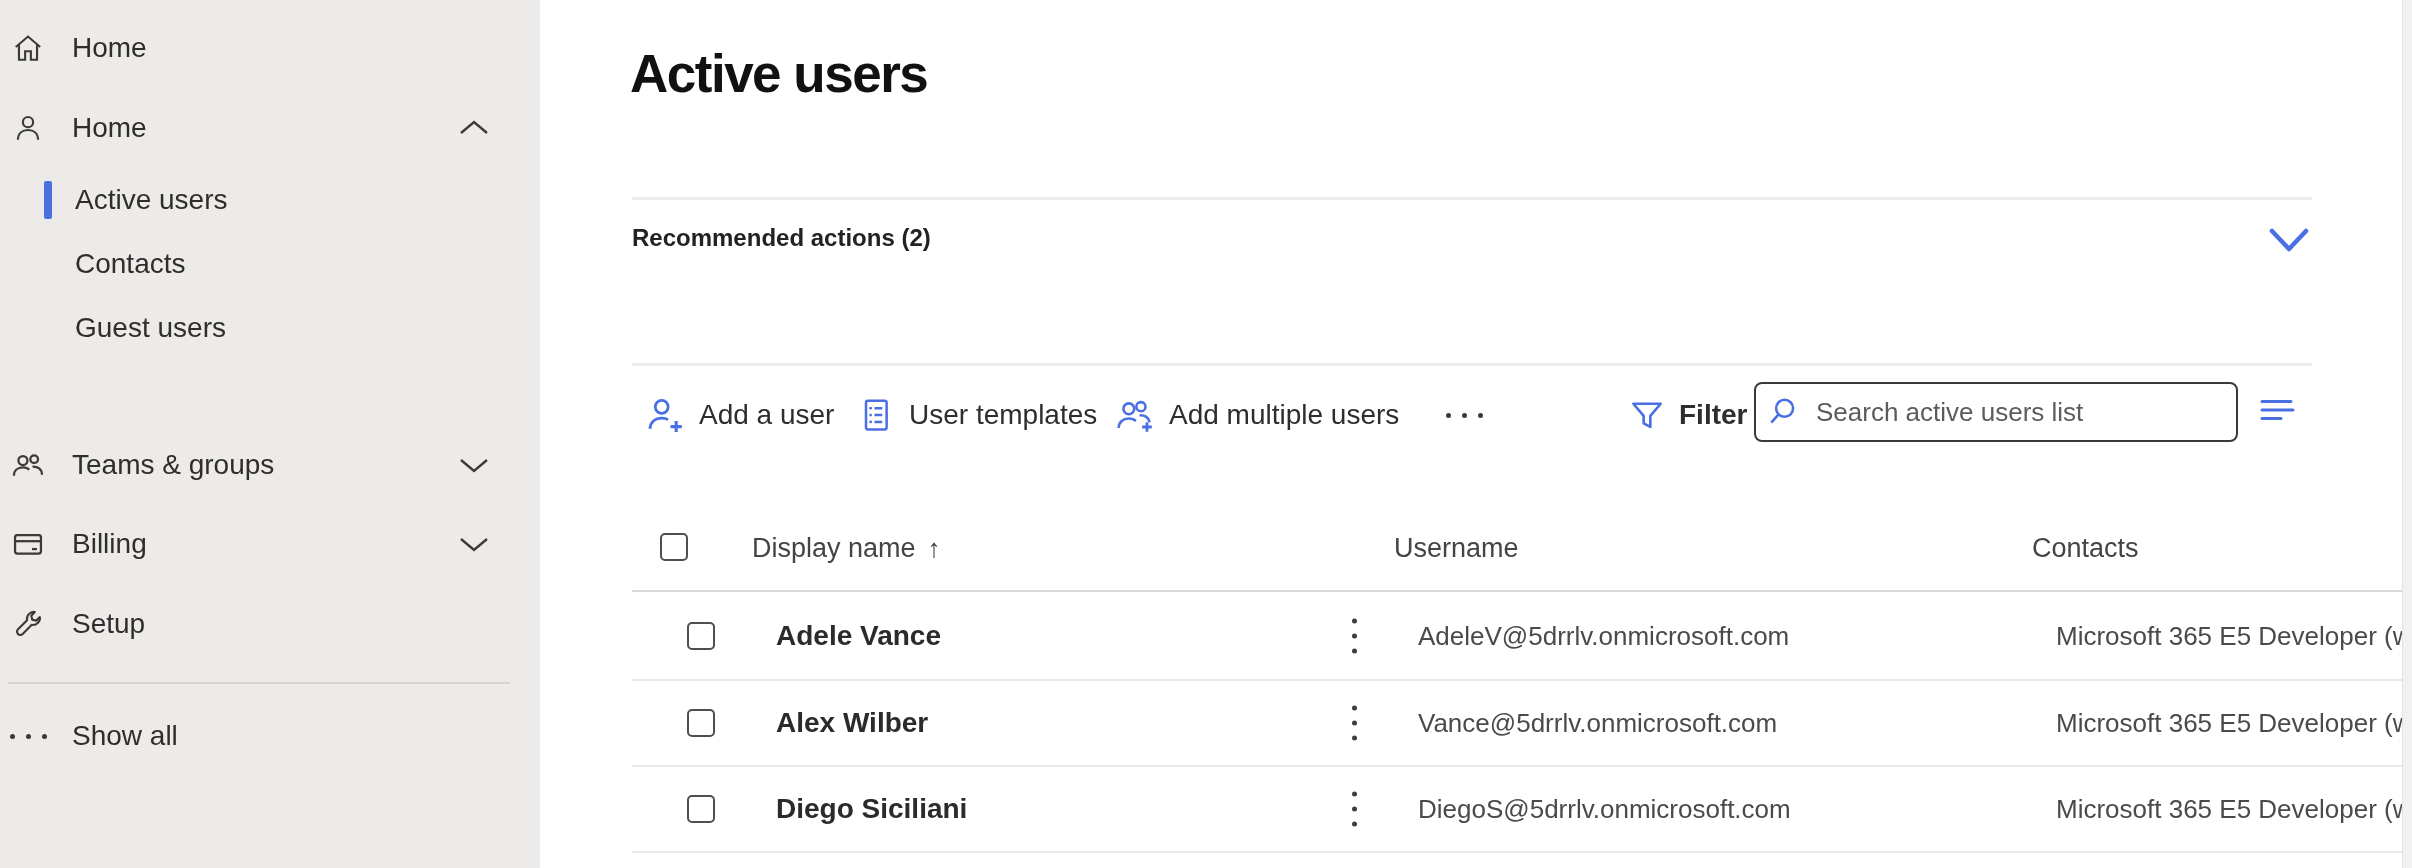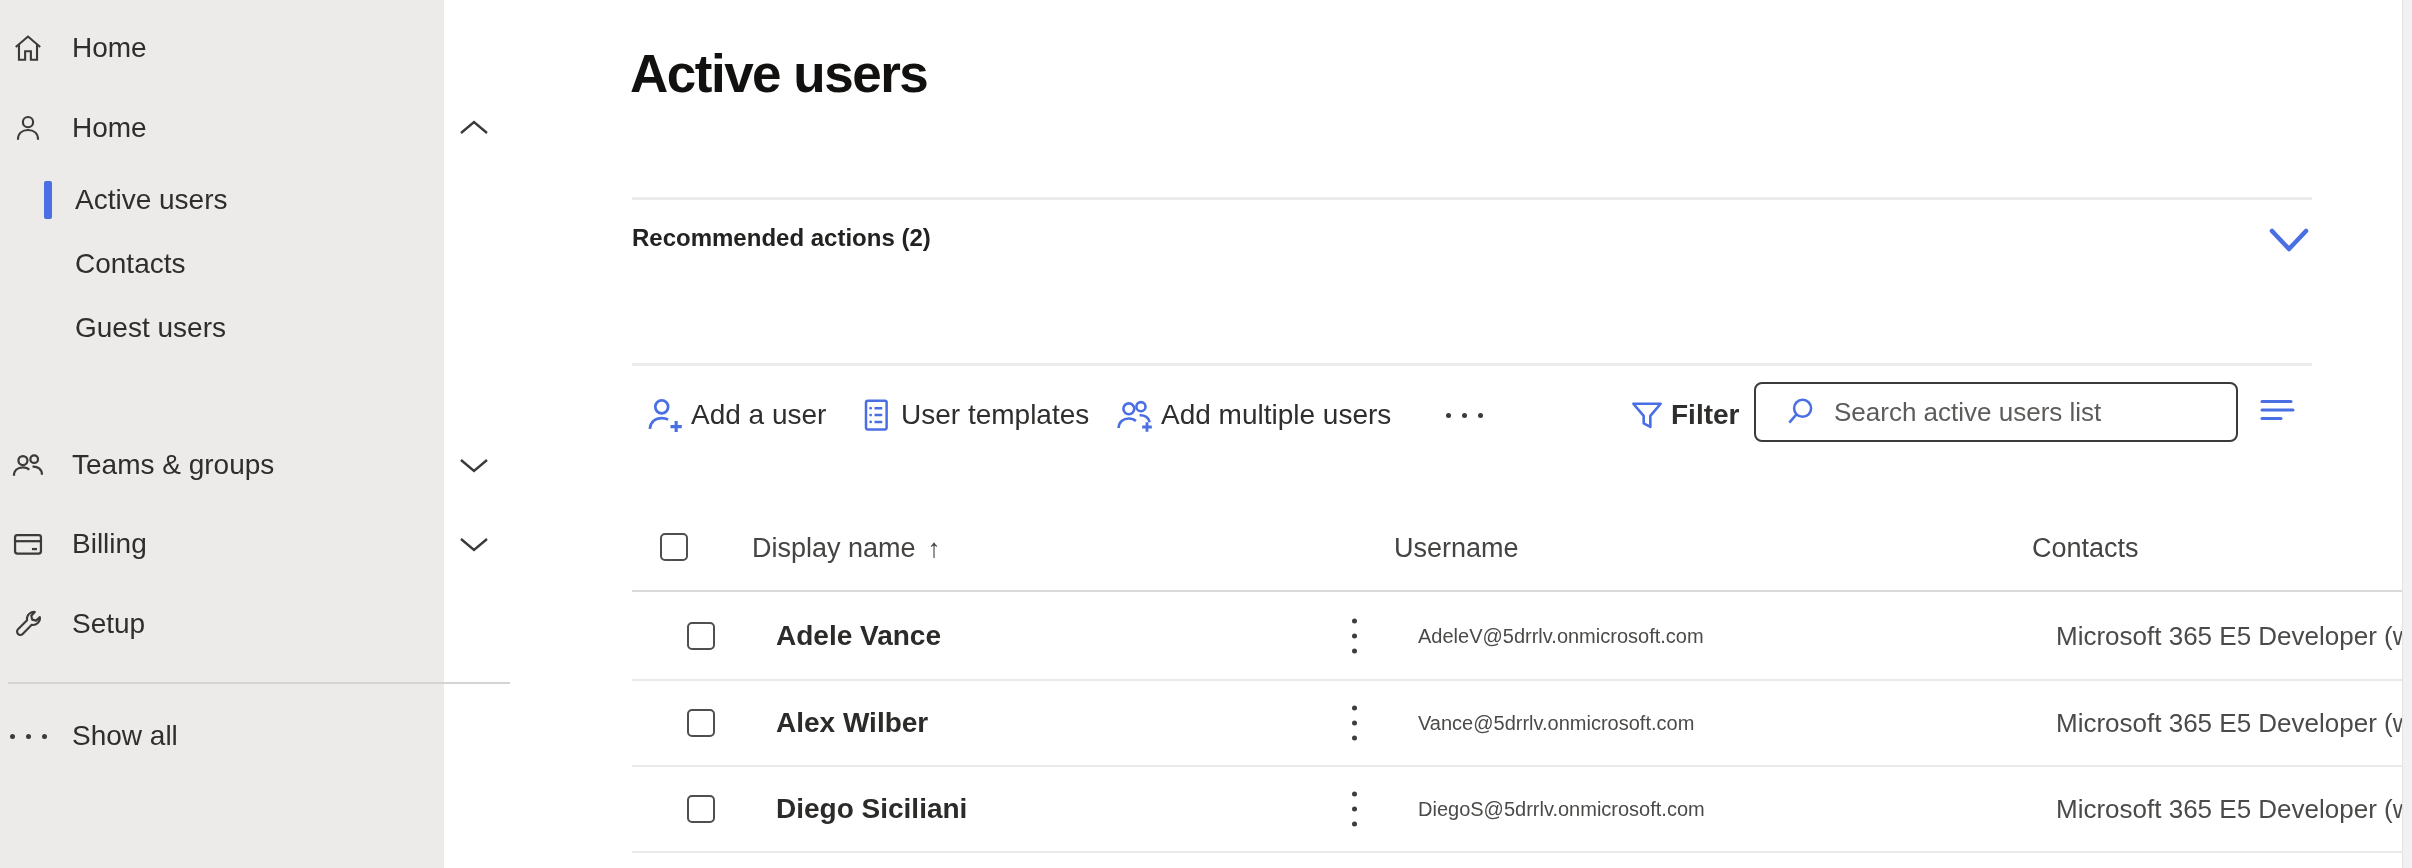"Home" .sidebar { width: 444px -> 540px }
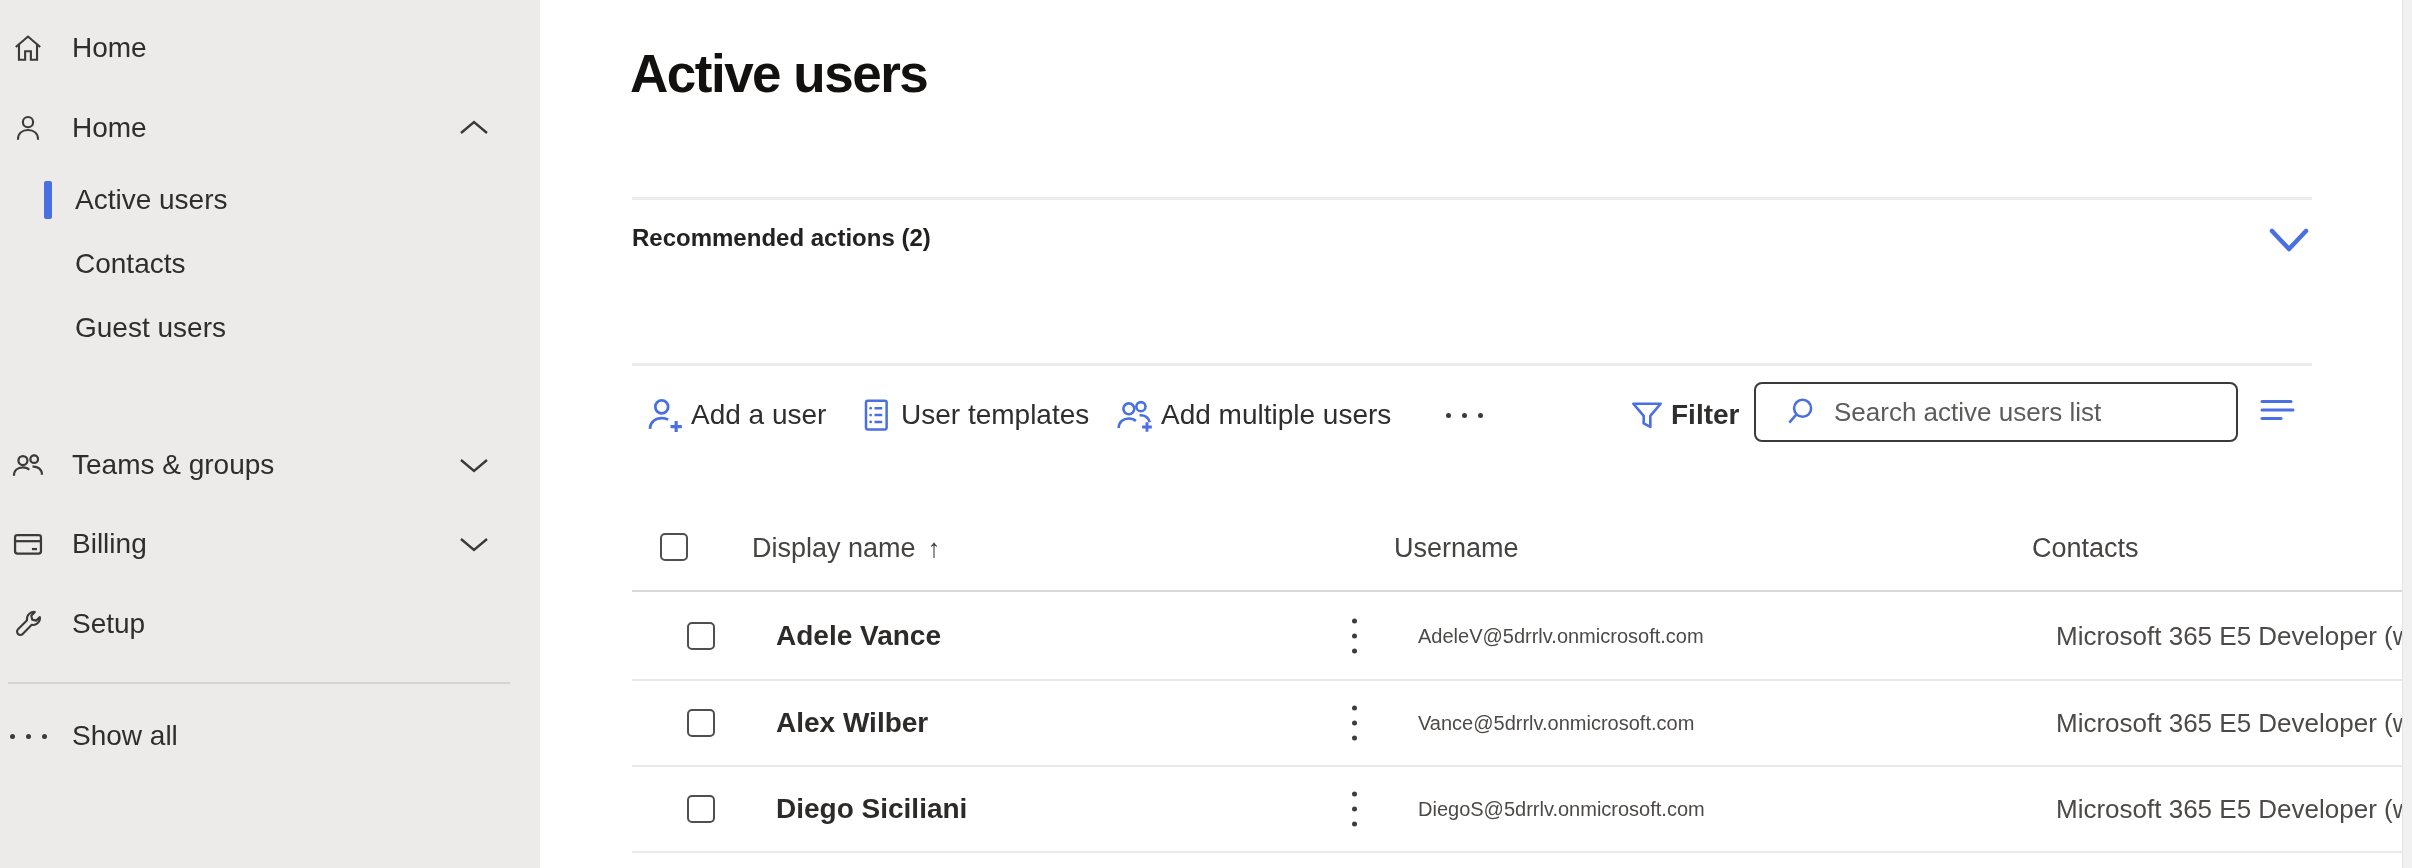"Add a user" .tb-btn { gap: 5px -> 13px }
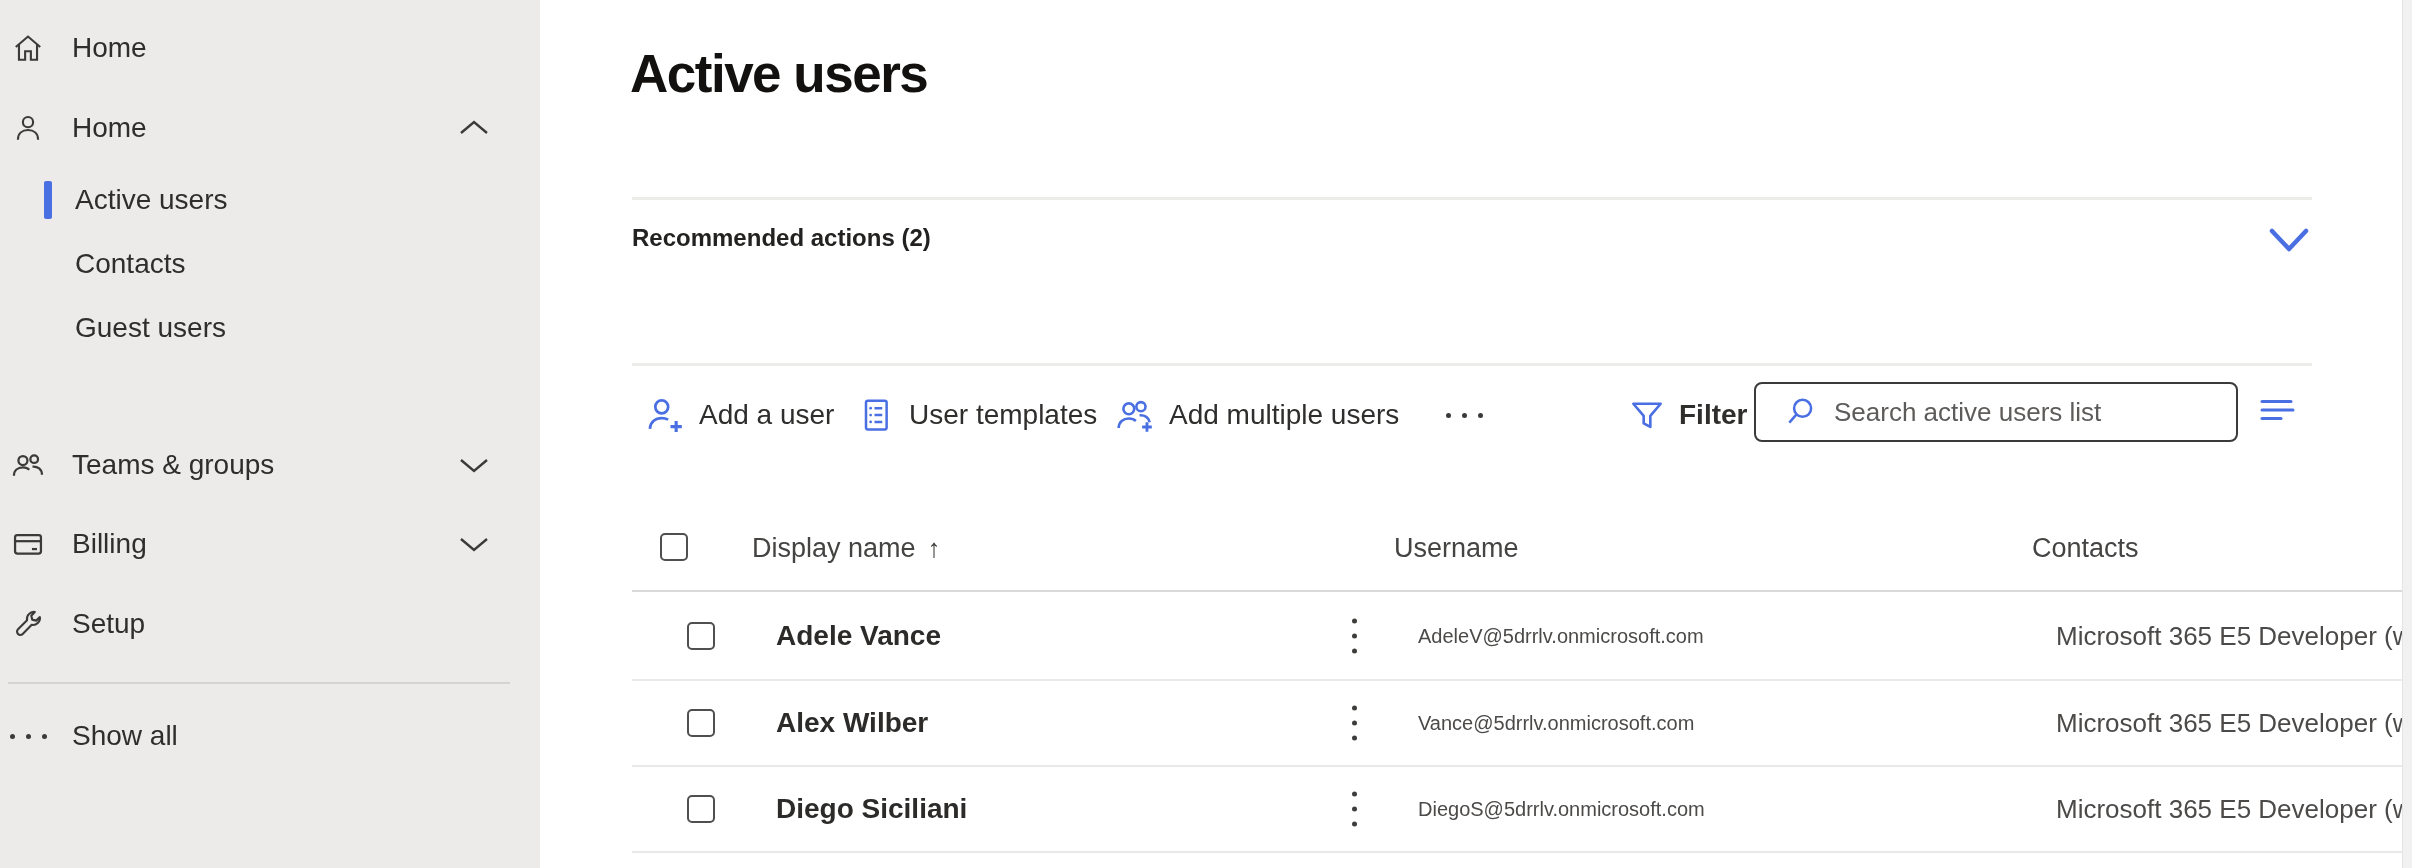"Search active users list" .searchbox { padding-left: 28px -> 10px }
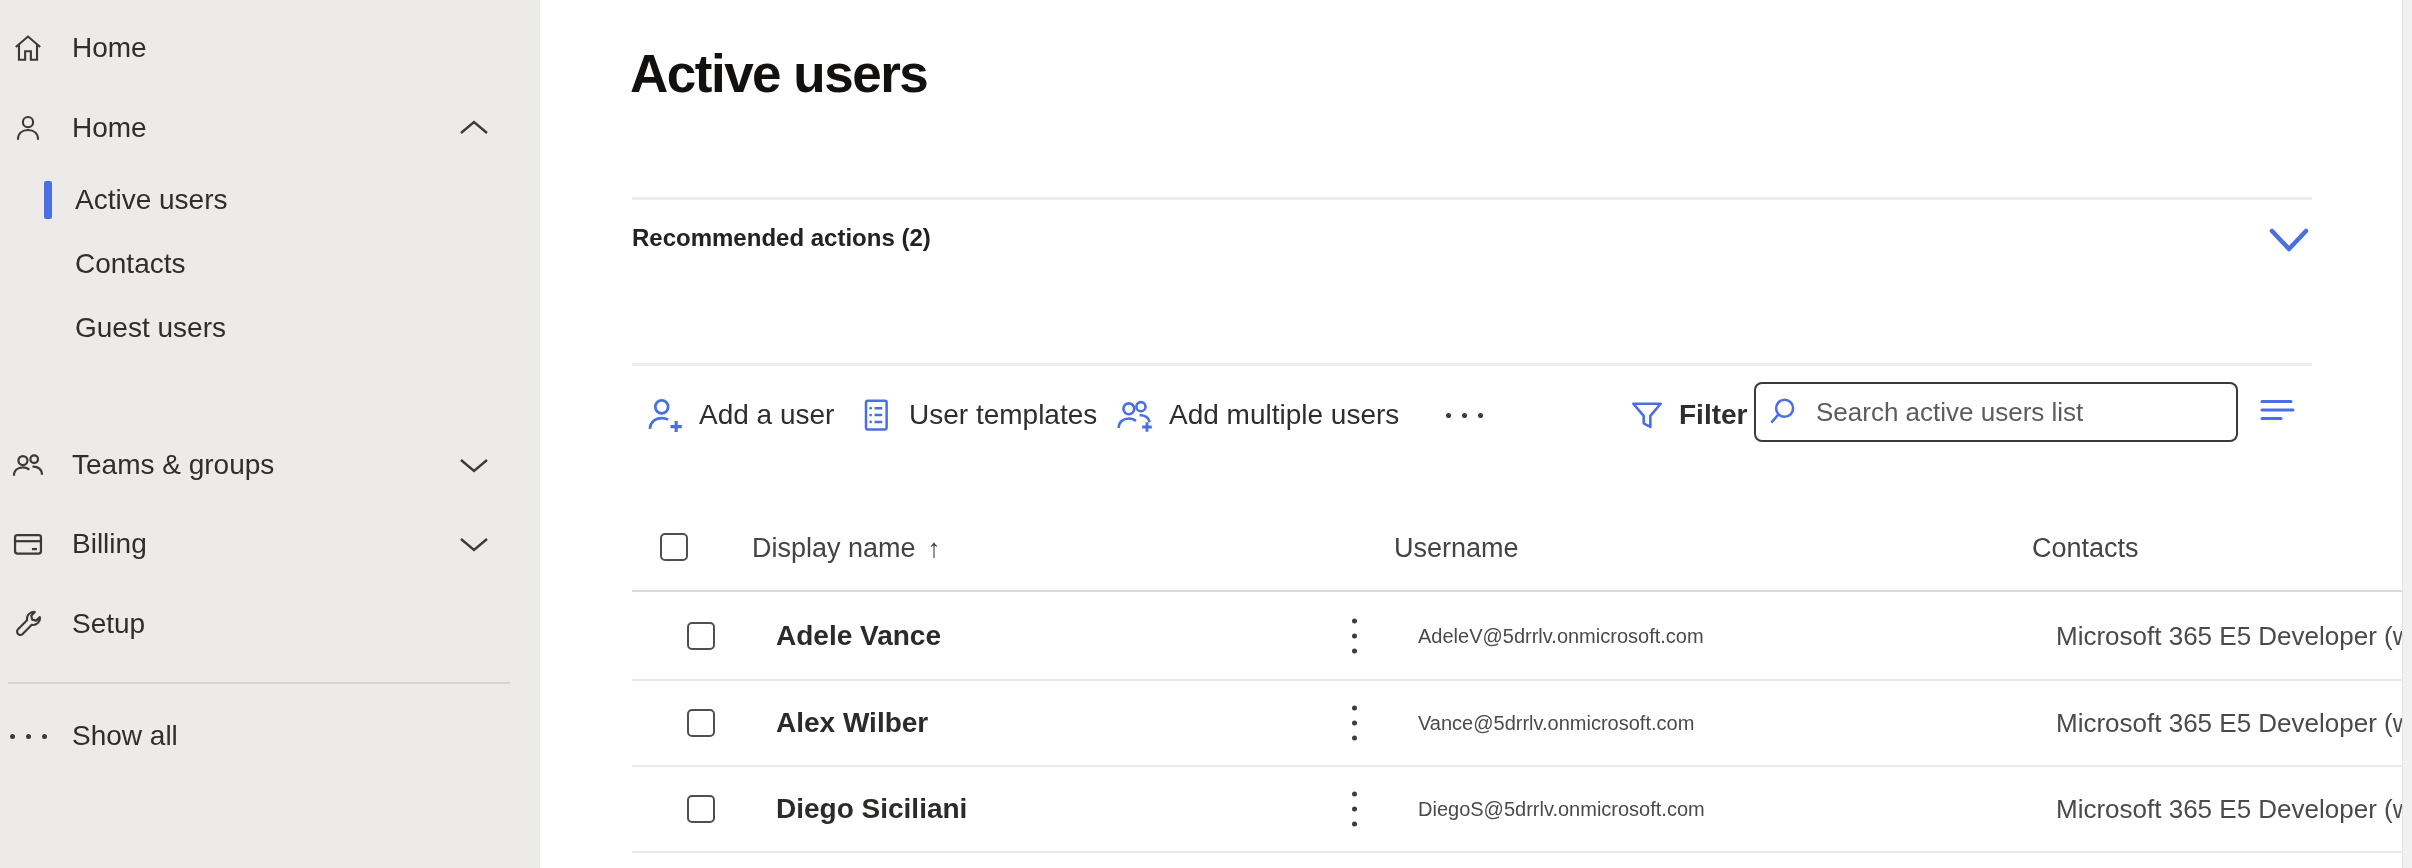"AdeleV@5drrlv.onmicrosoft.com" .row .uname { font-size: 20px -> 26px }
